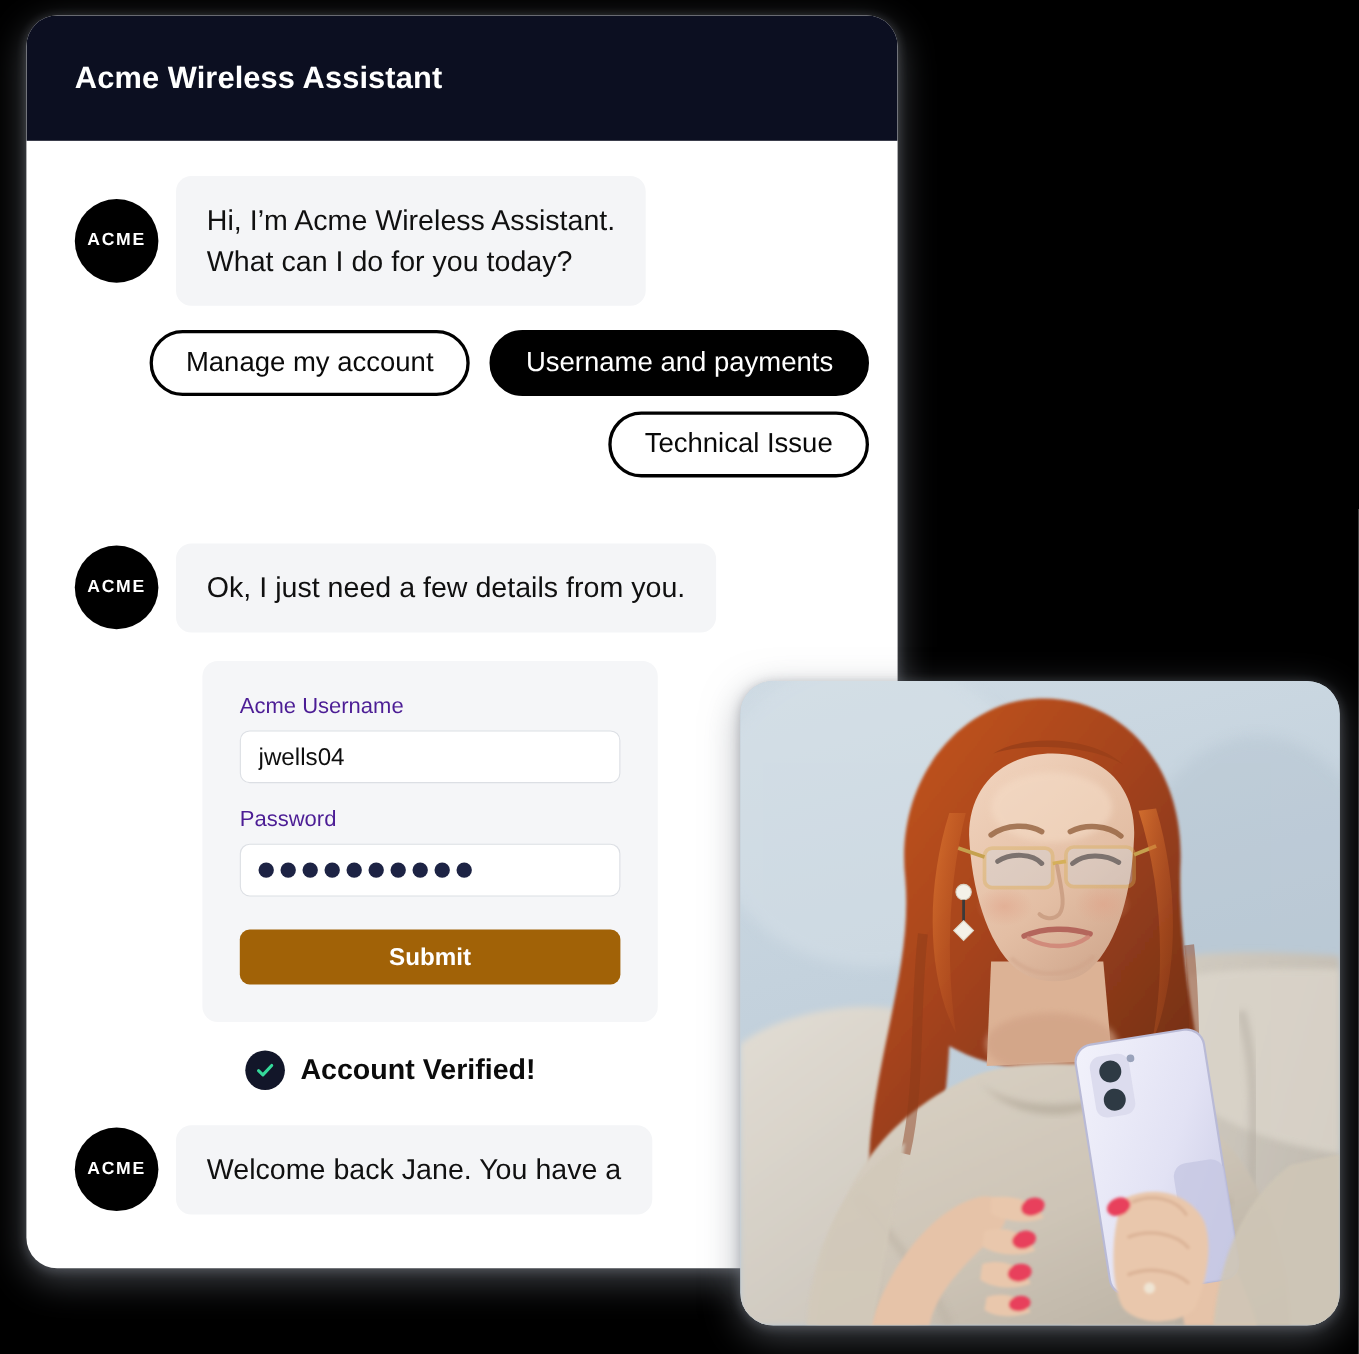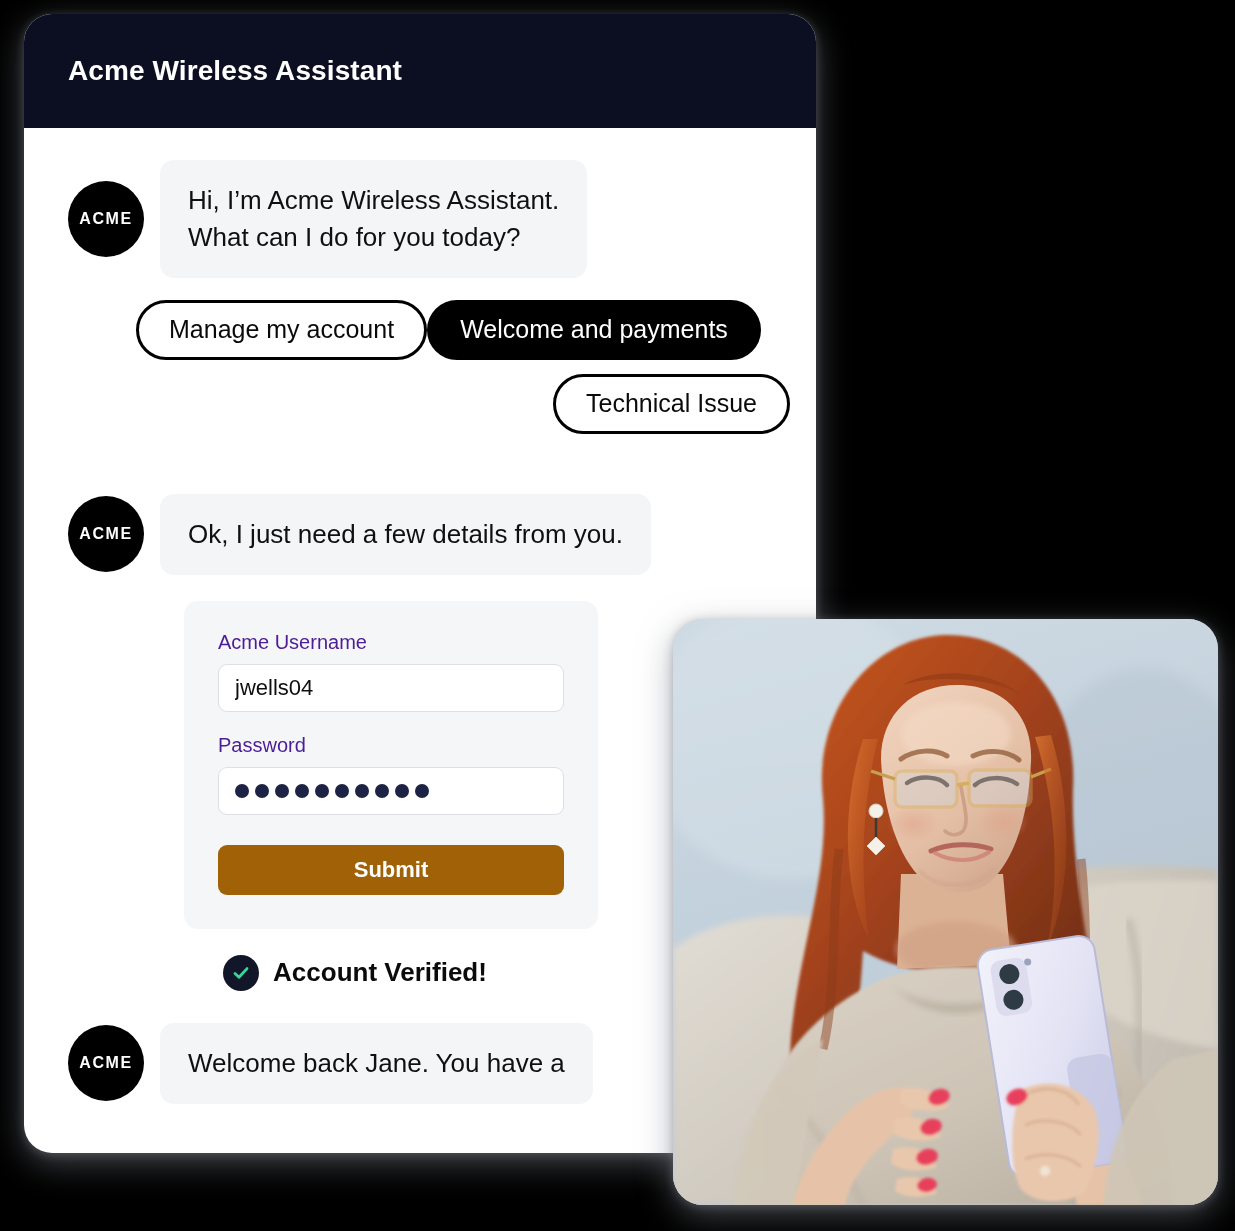"Manage my account" .pill-row { gap: none -> 18px }
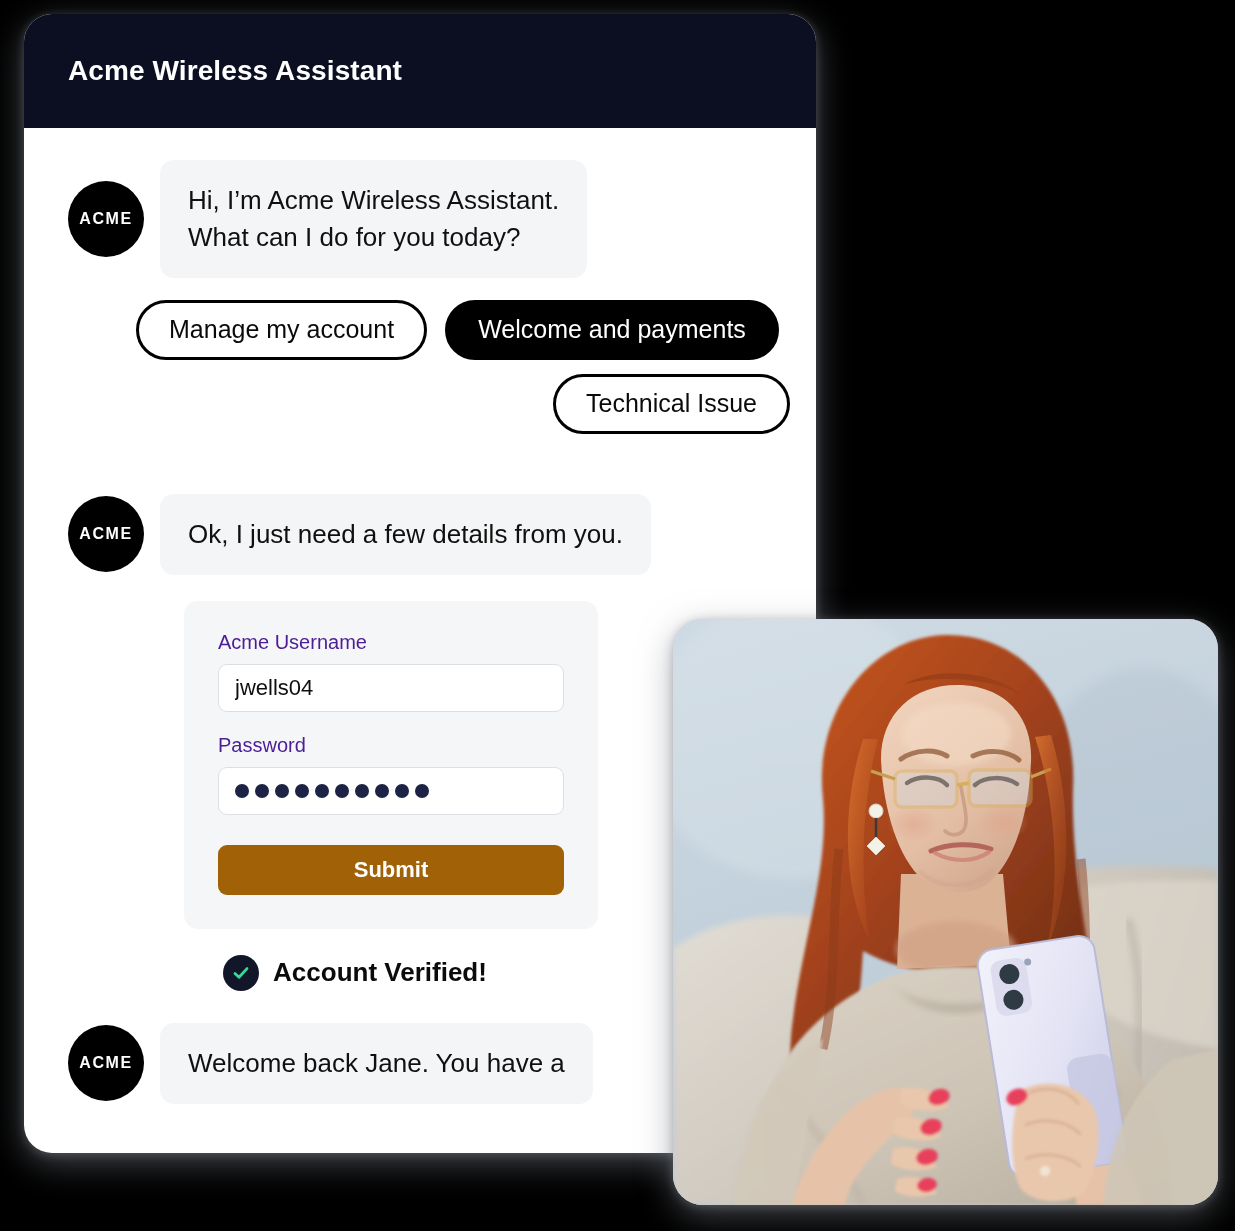"Welcome and payments" button.pill { text: Welcome -> Username }
